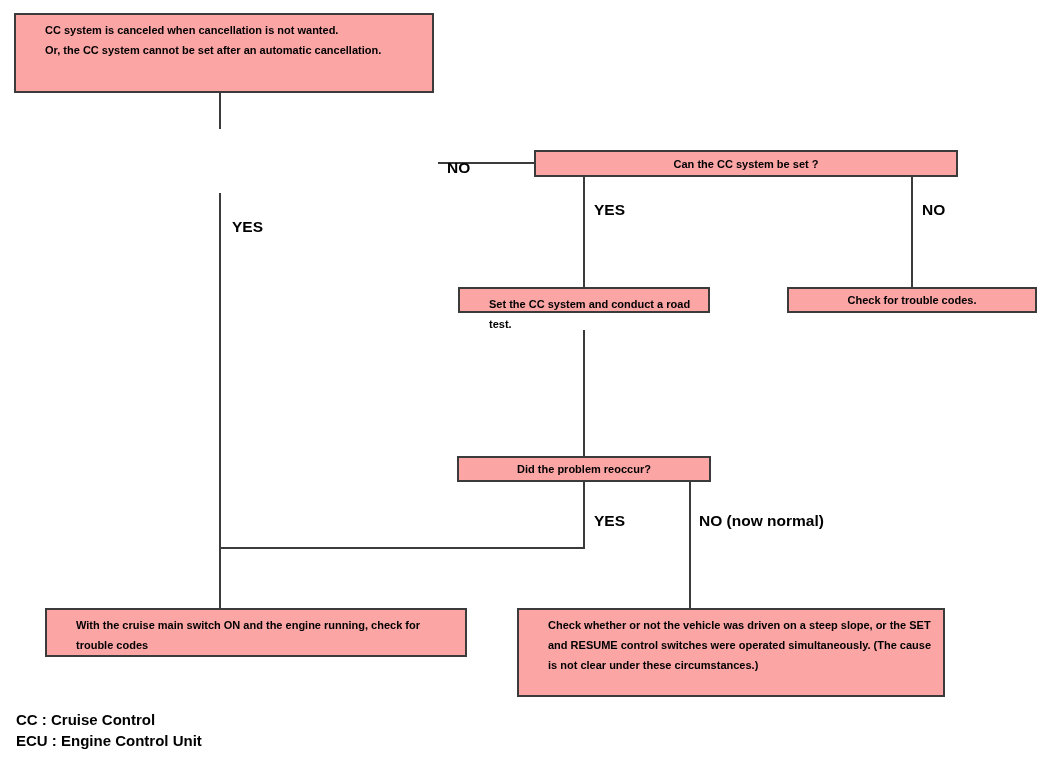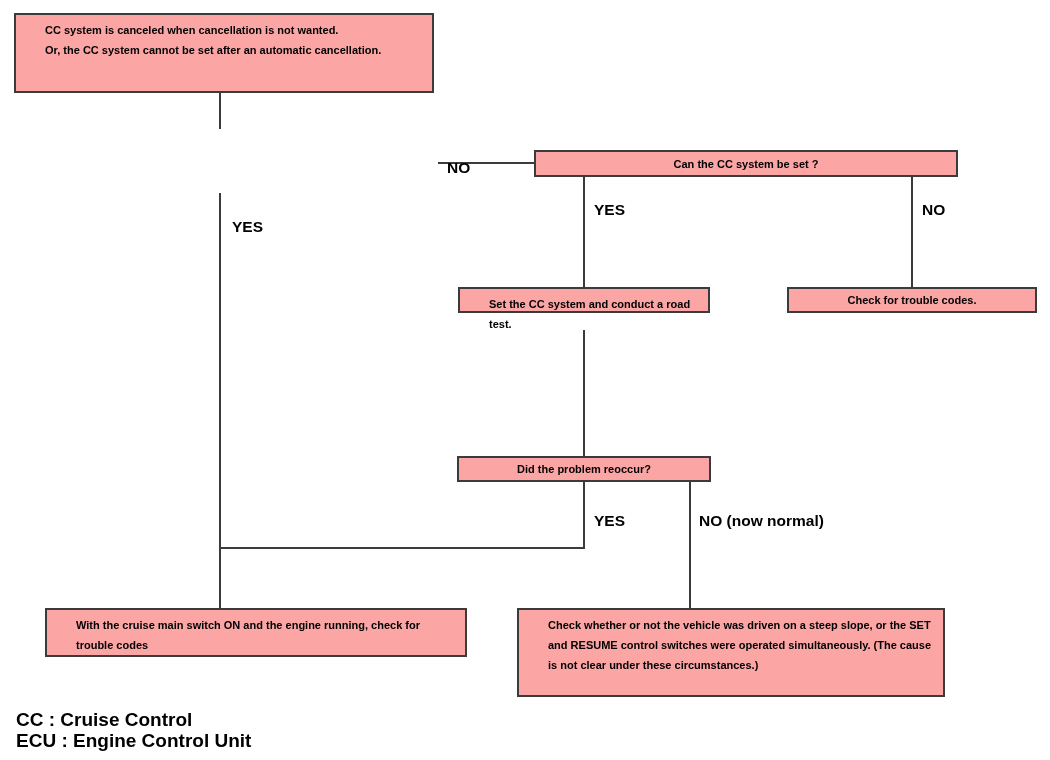"CC : Cruise Control" .legend { font-size: 19px -> 15px }
